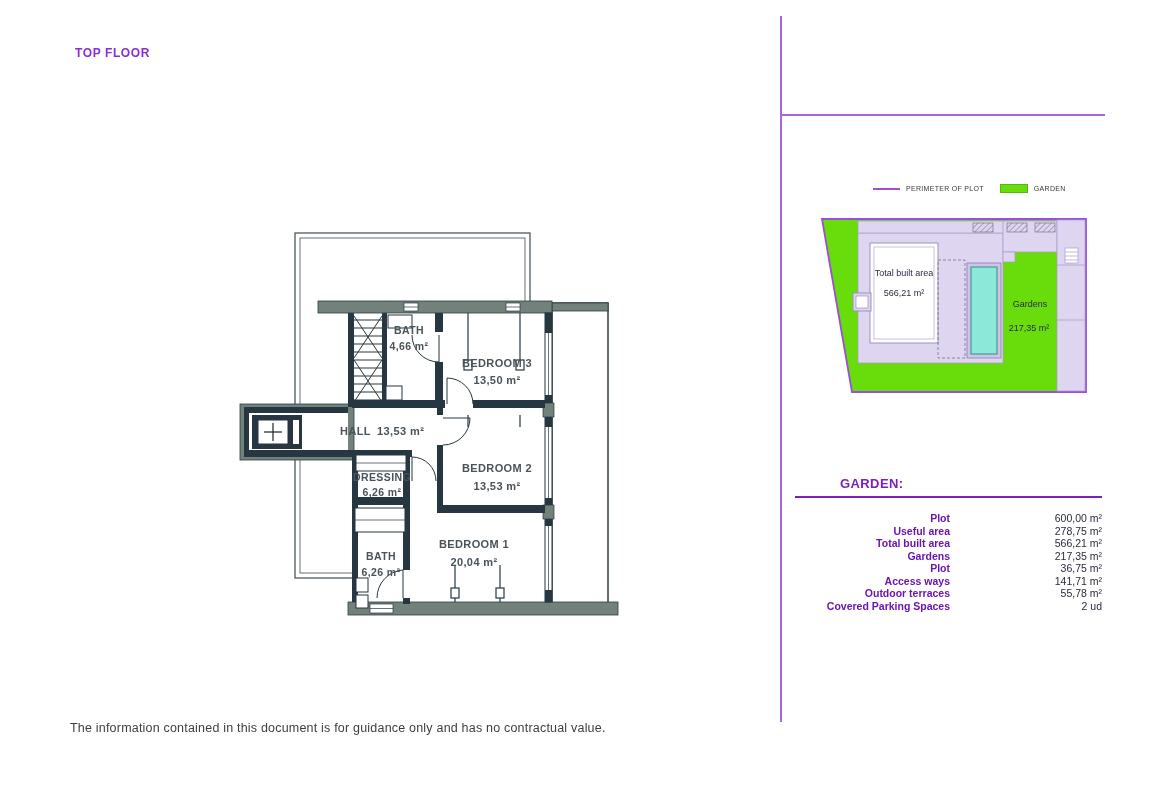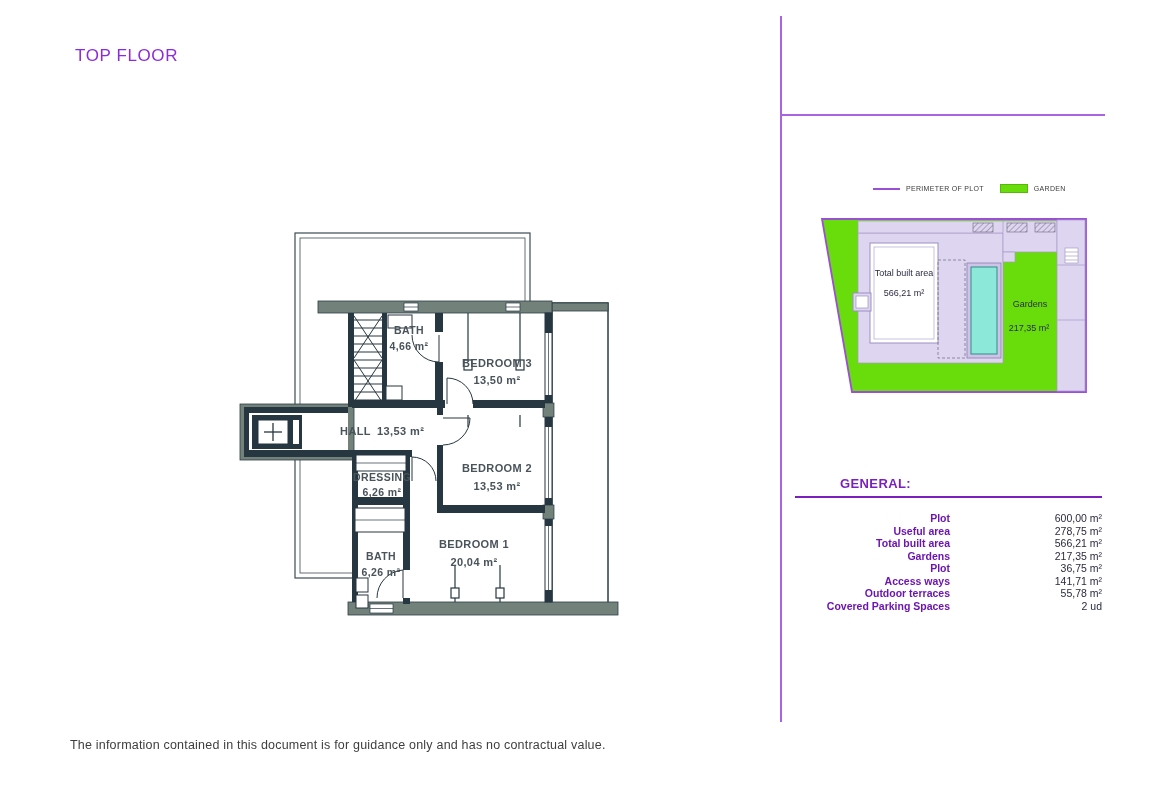"TOP FLOOR" .page-title { font-size: 17px -> 12px; font-weight: normal -> bold }
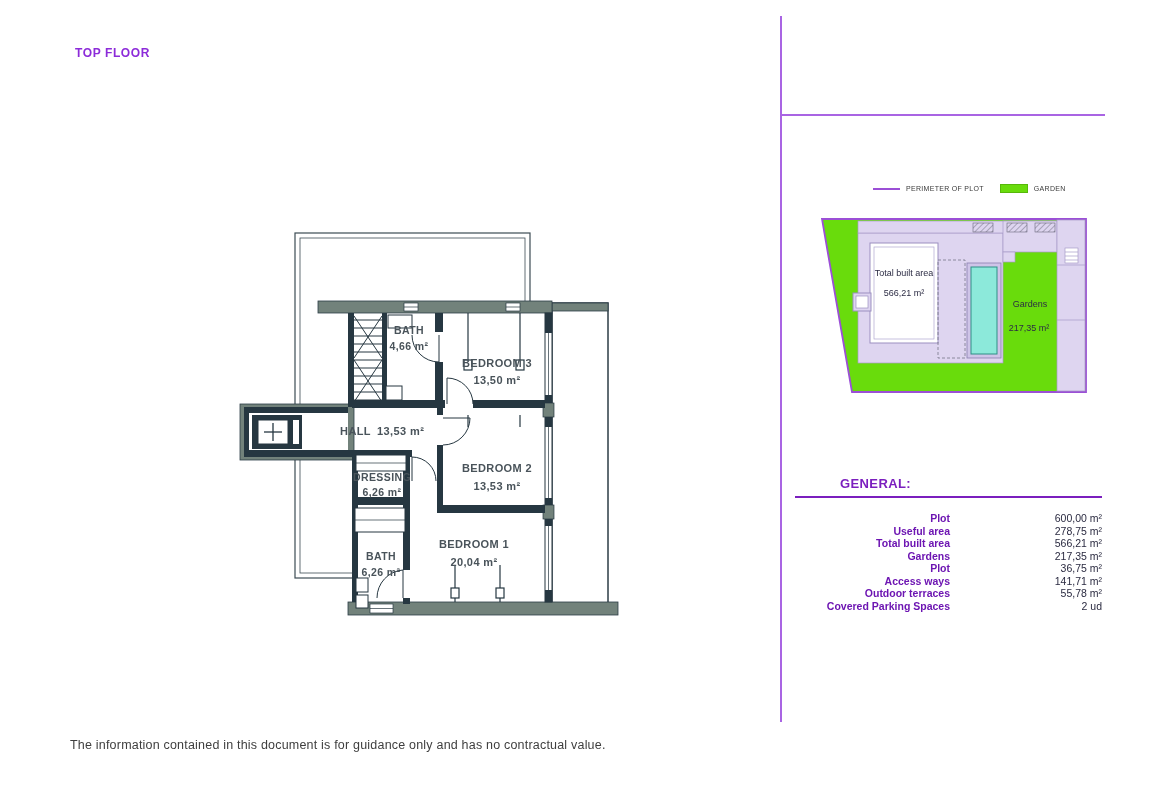"GENERAL:" h2 { text: GENERAL -> GARDEN }
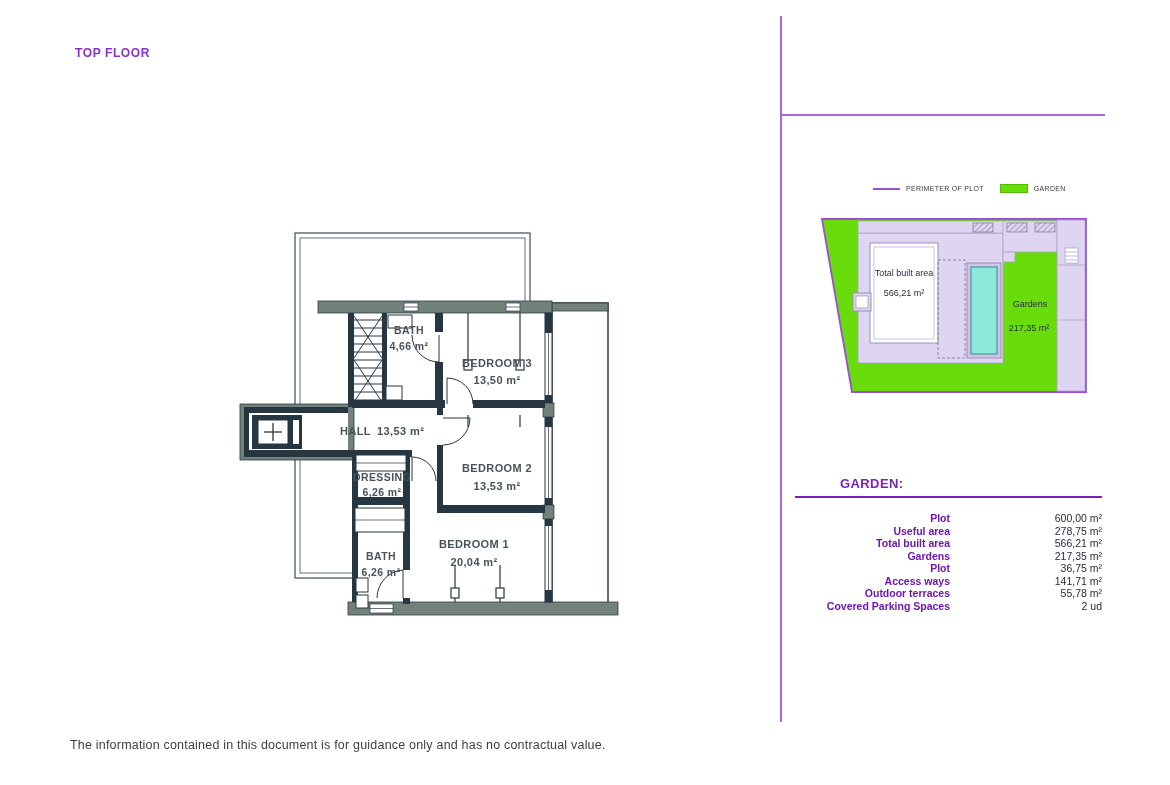"The information contained in this" .footer-note { top: 738px -> 721px }
